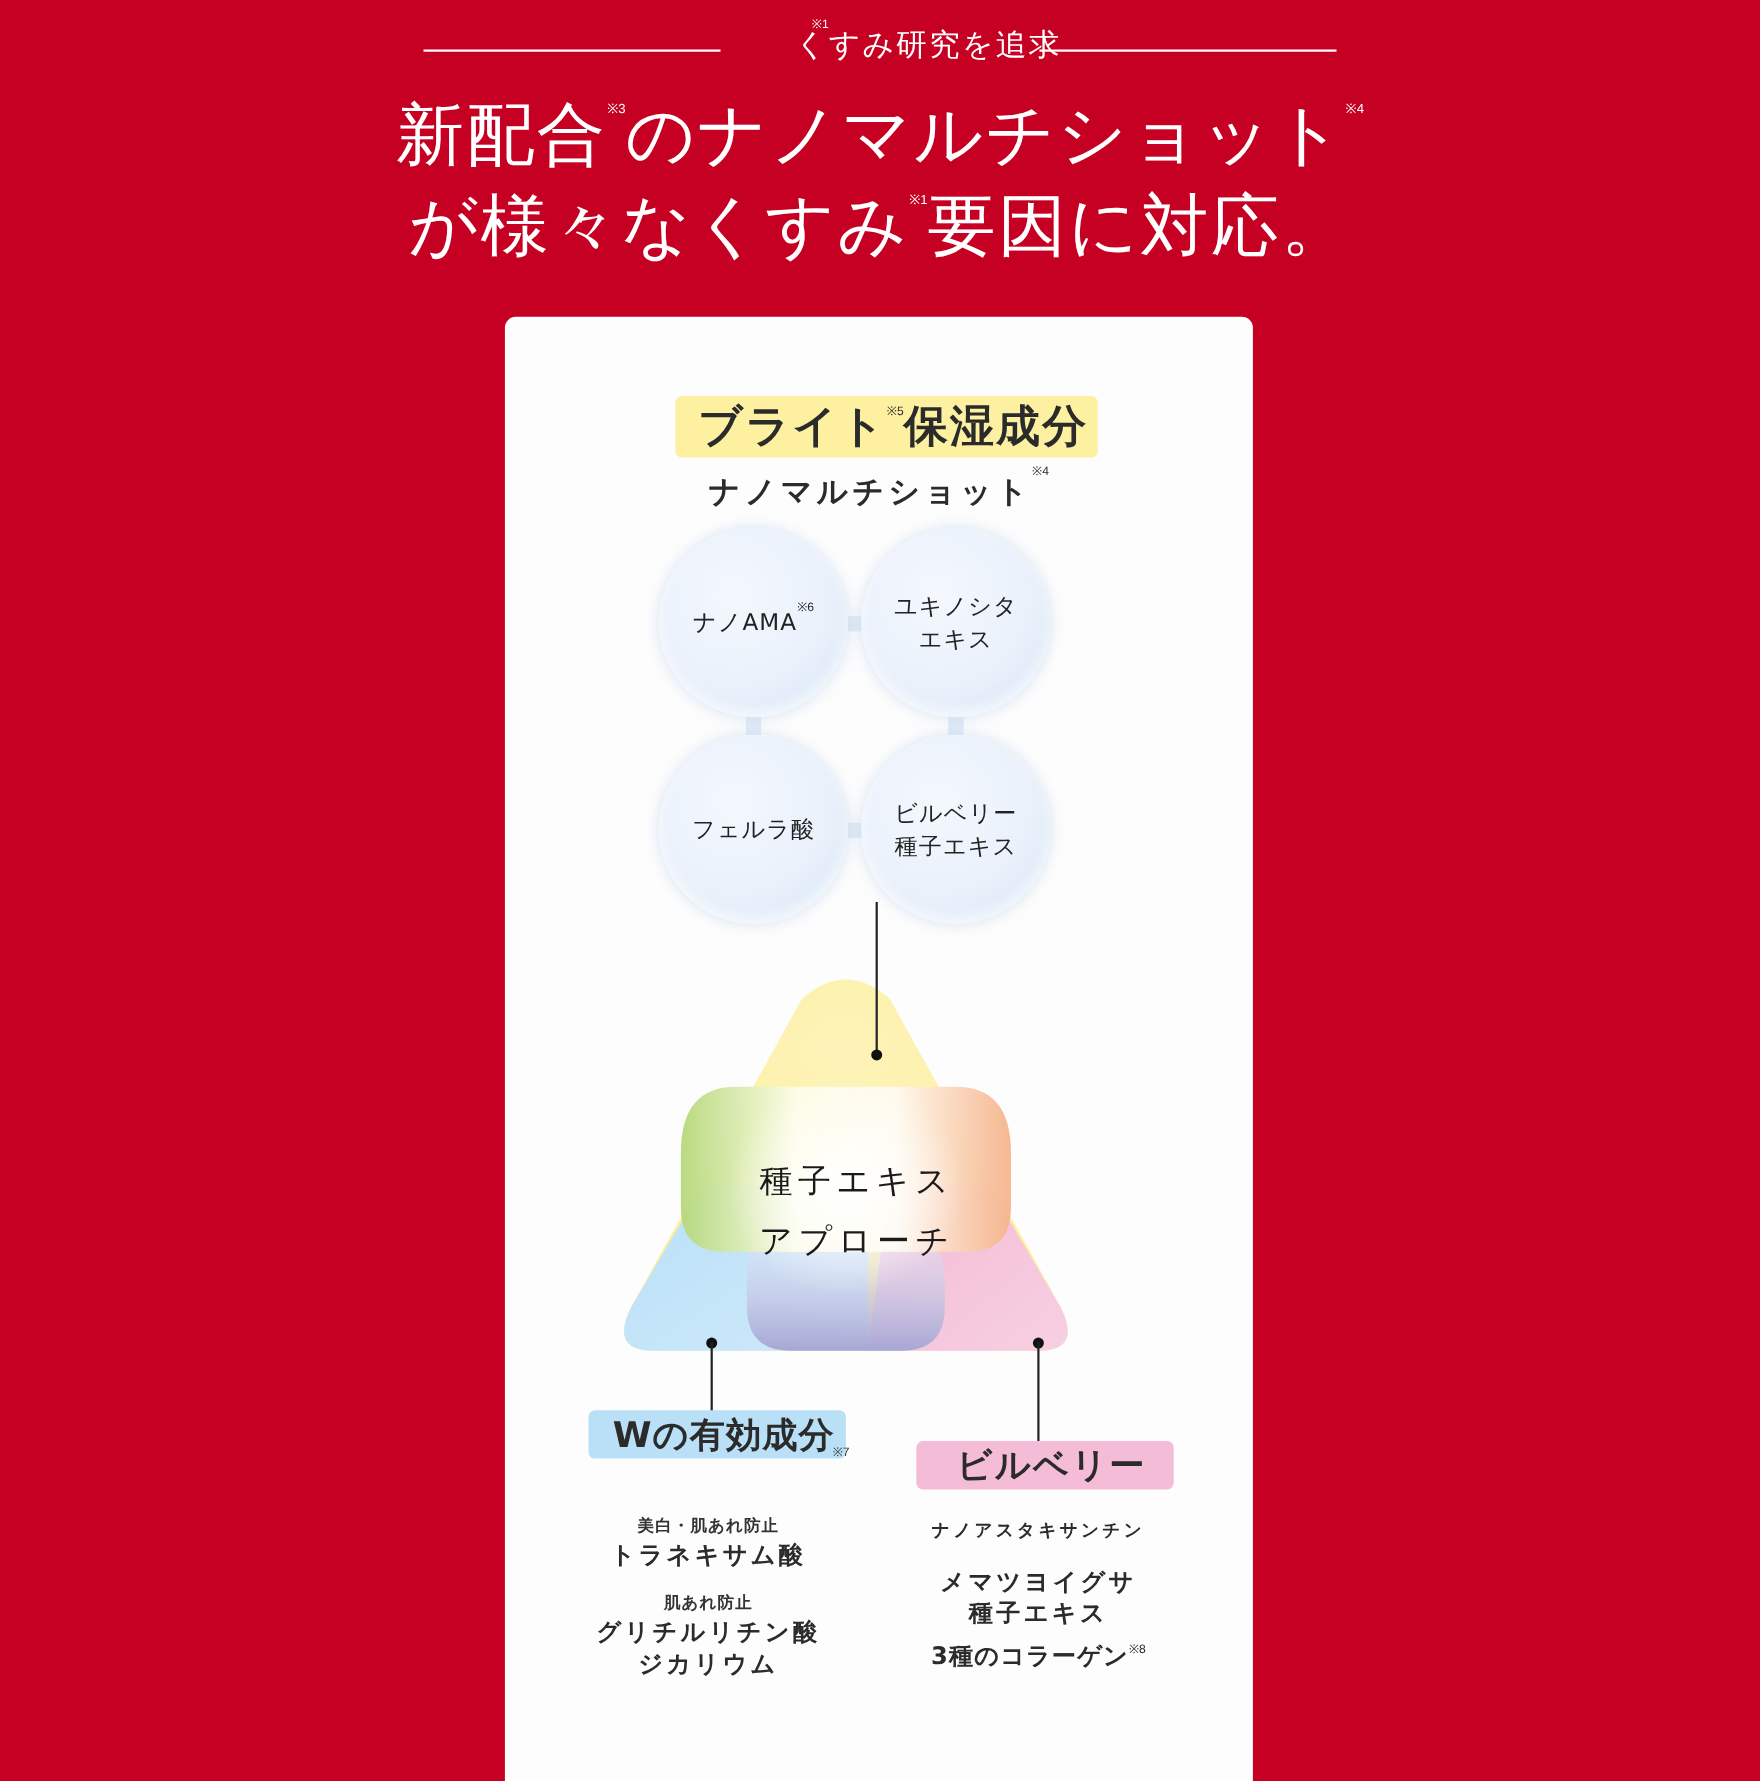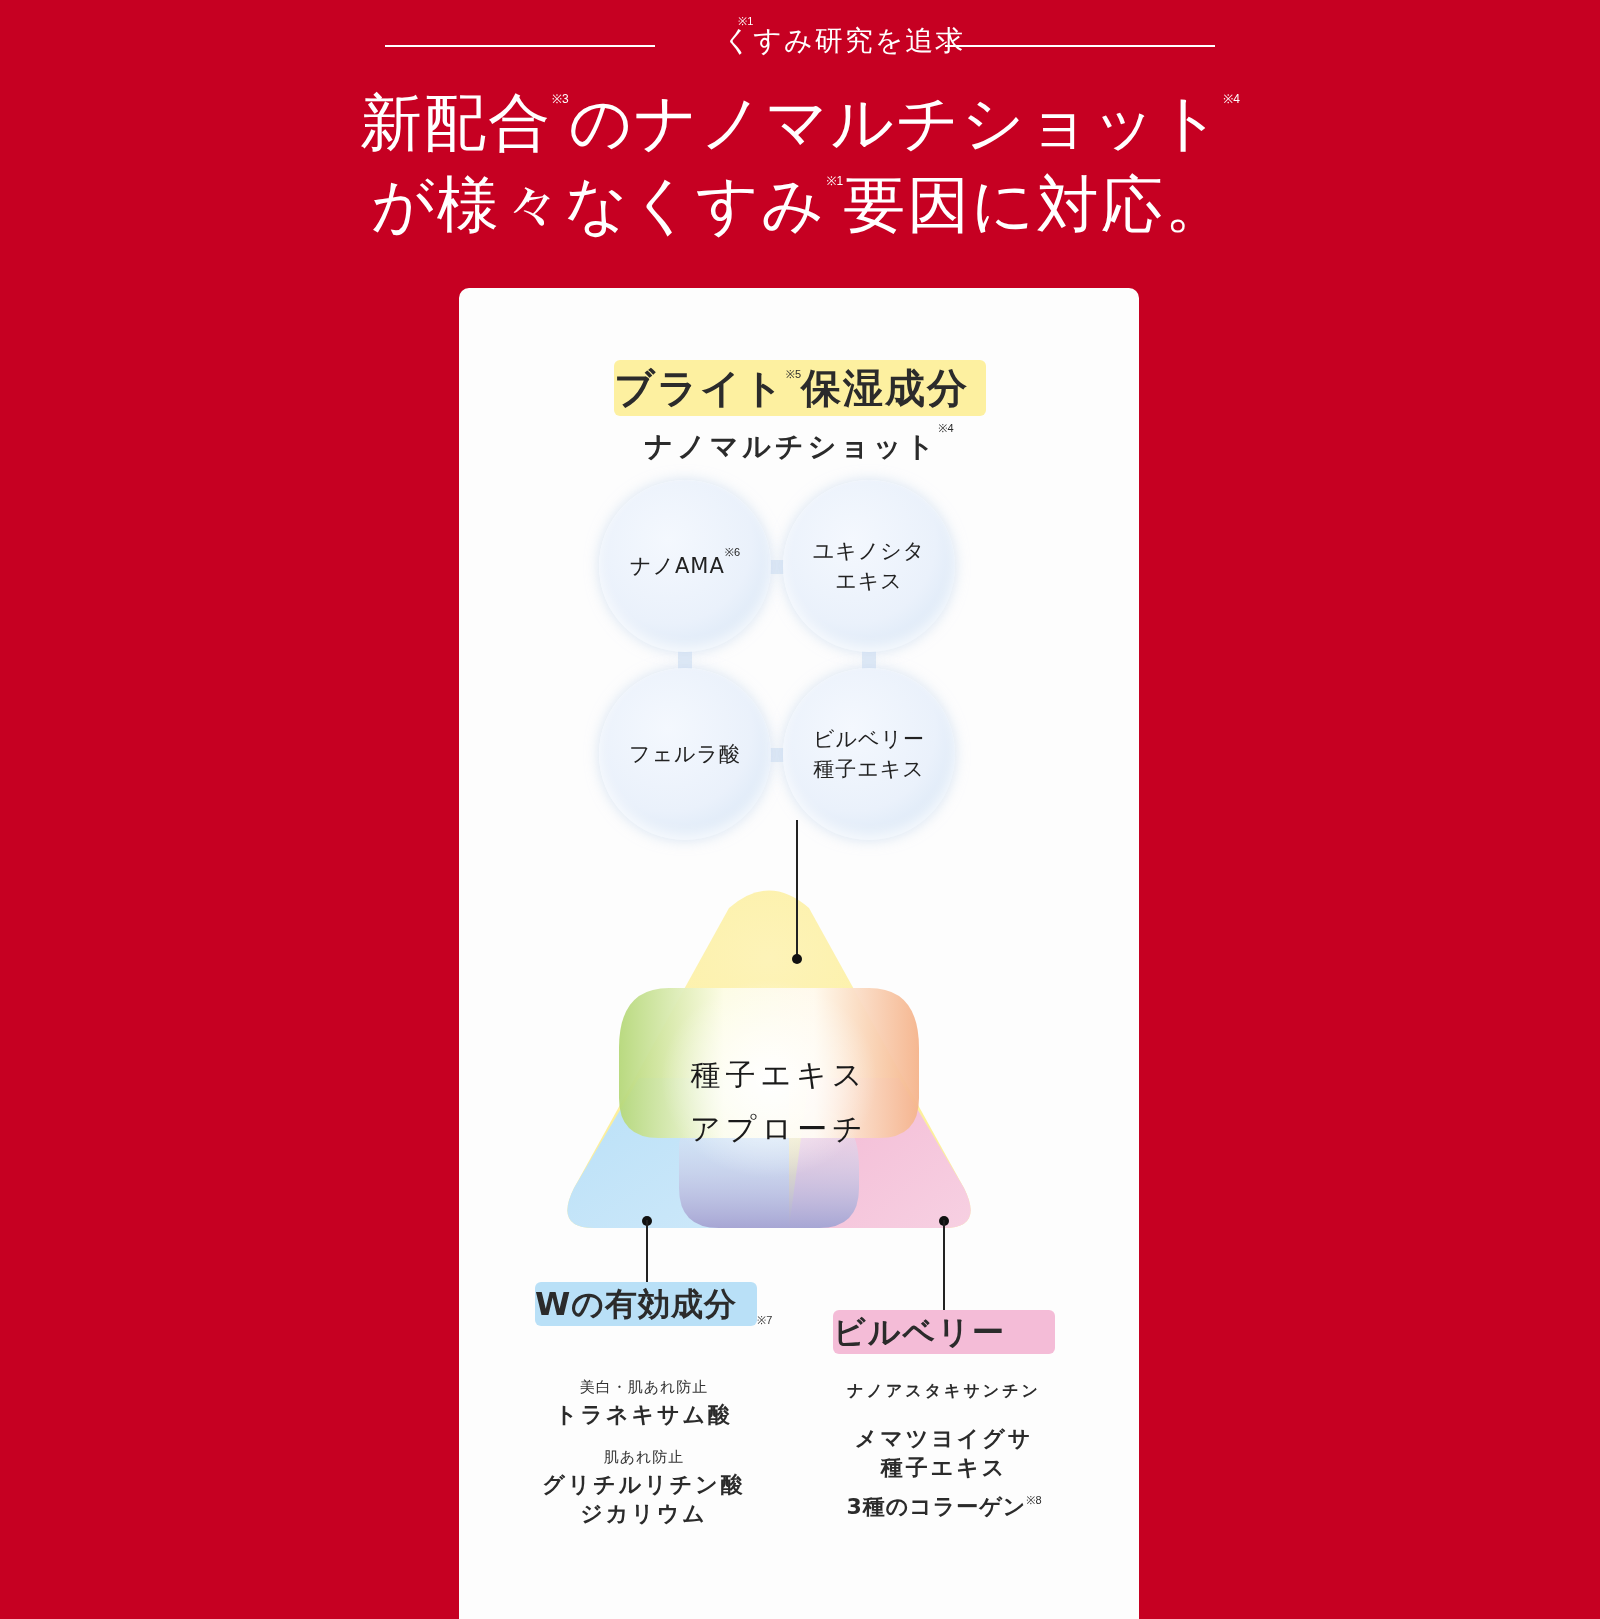"ブライト※5保湿成分" .label-pill { padding-left: none -> 12px; text-align: left -> center }
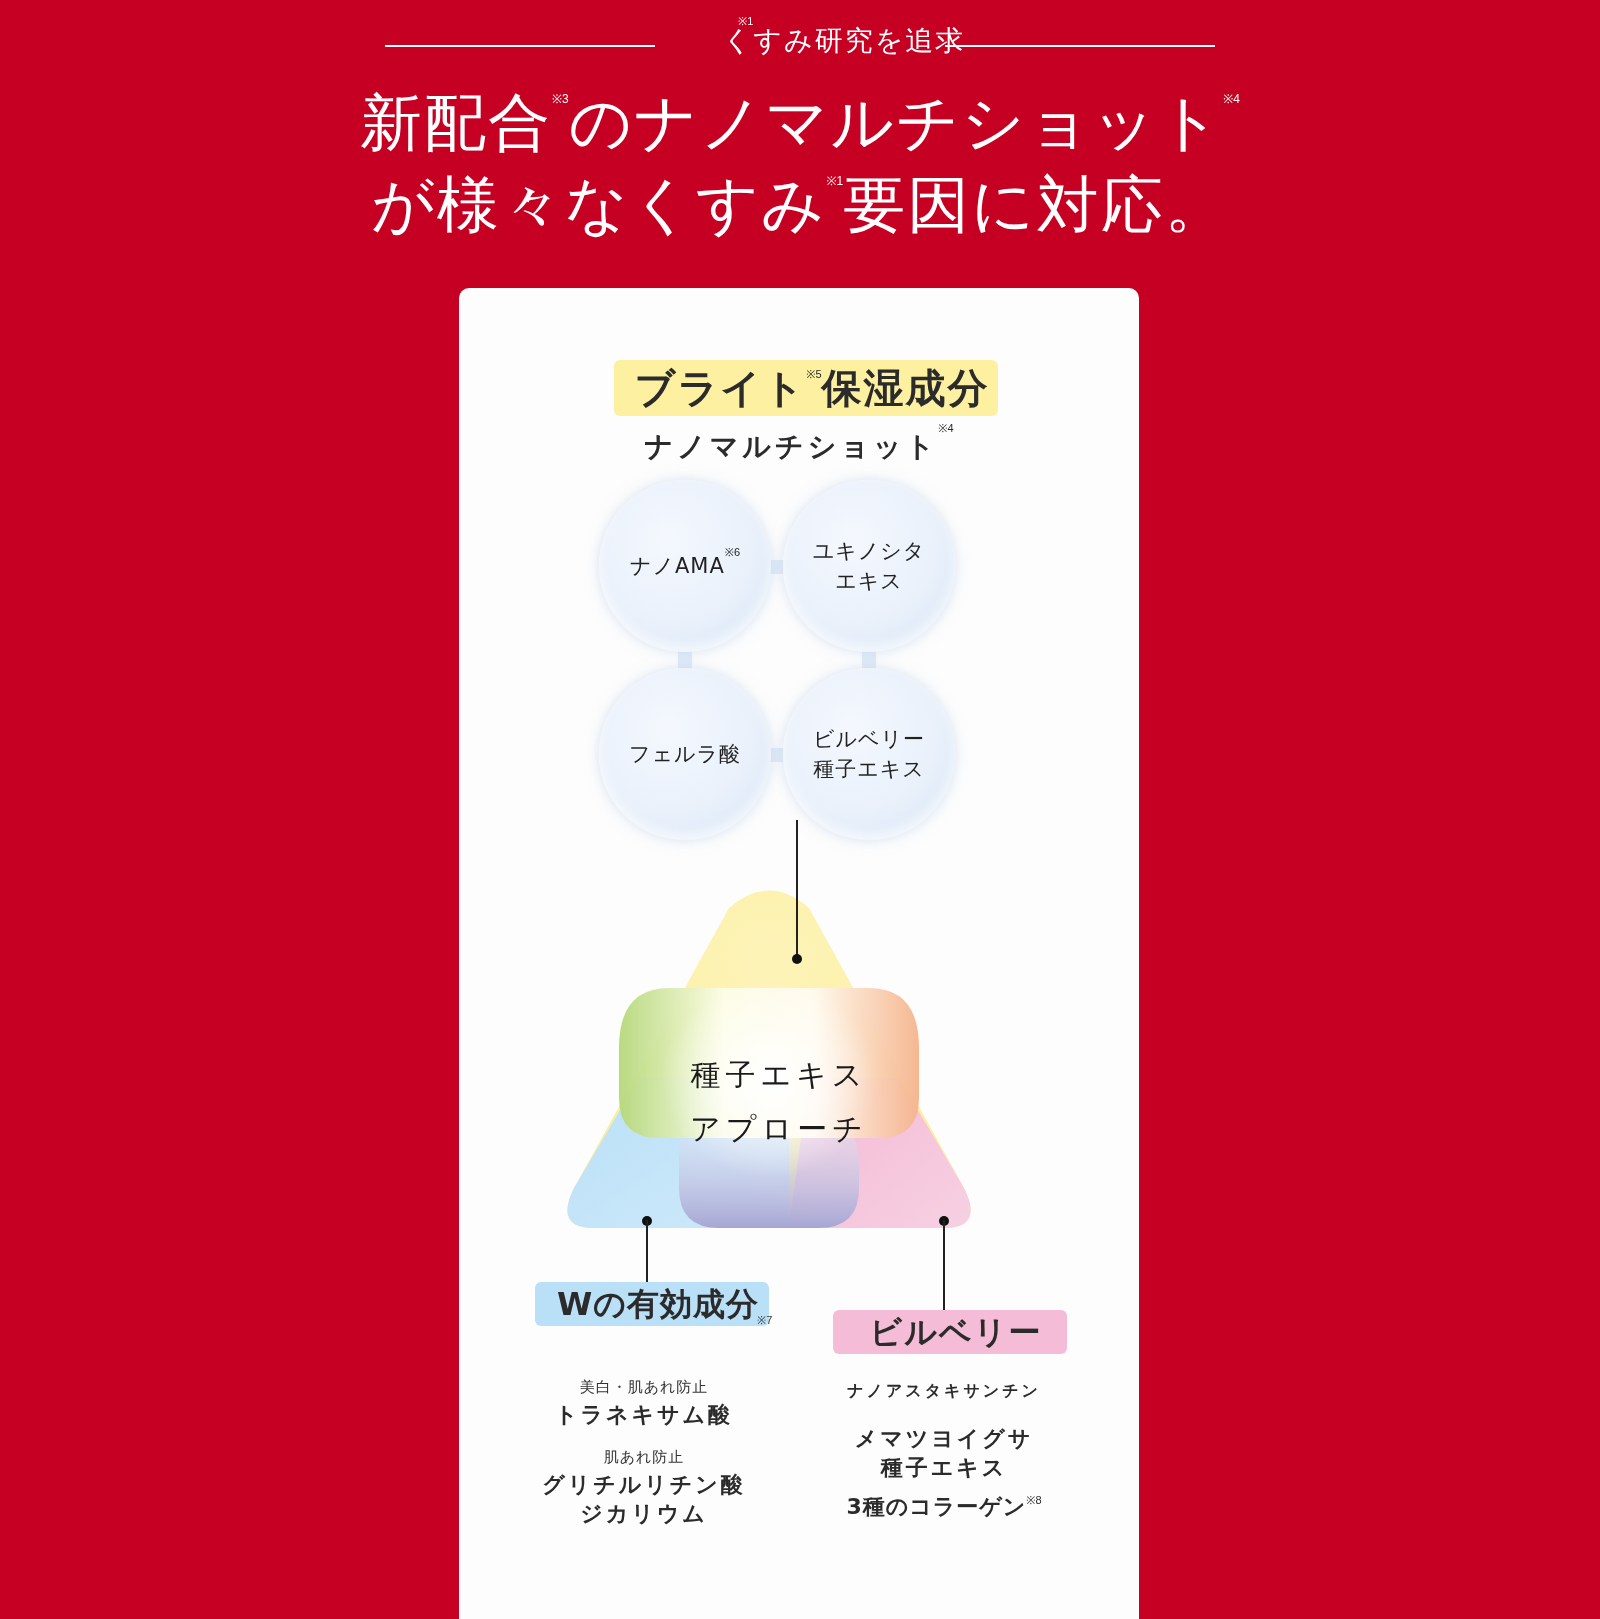"美白・肌あれ防止" .ingr-small { font-weight: normal -> bold }
